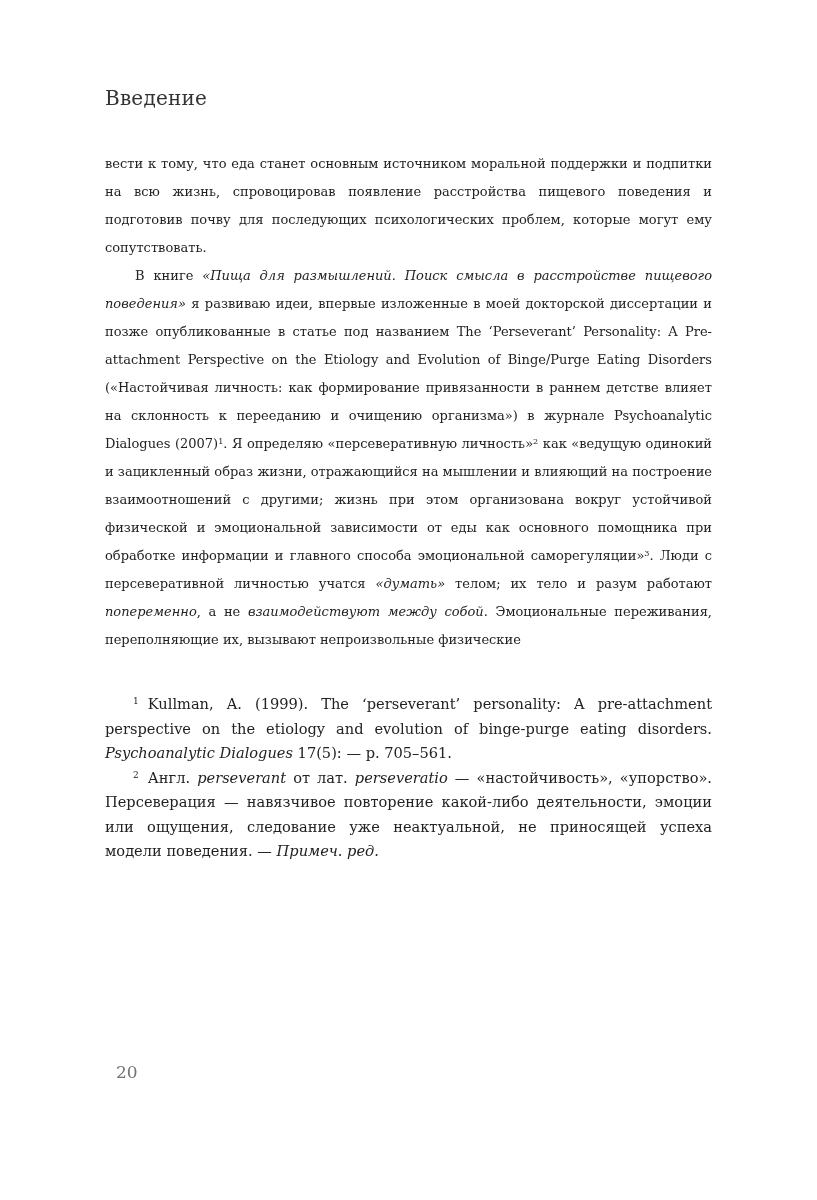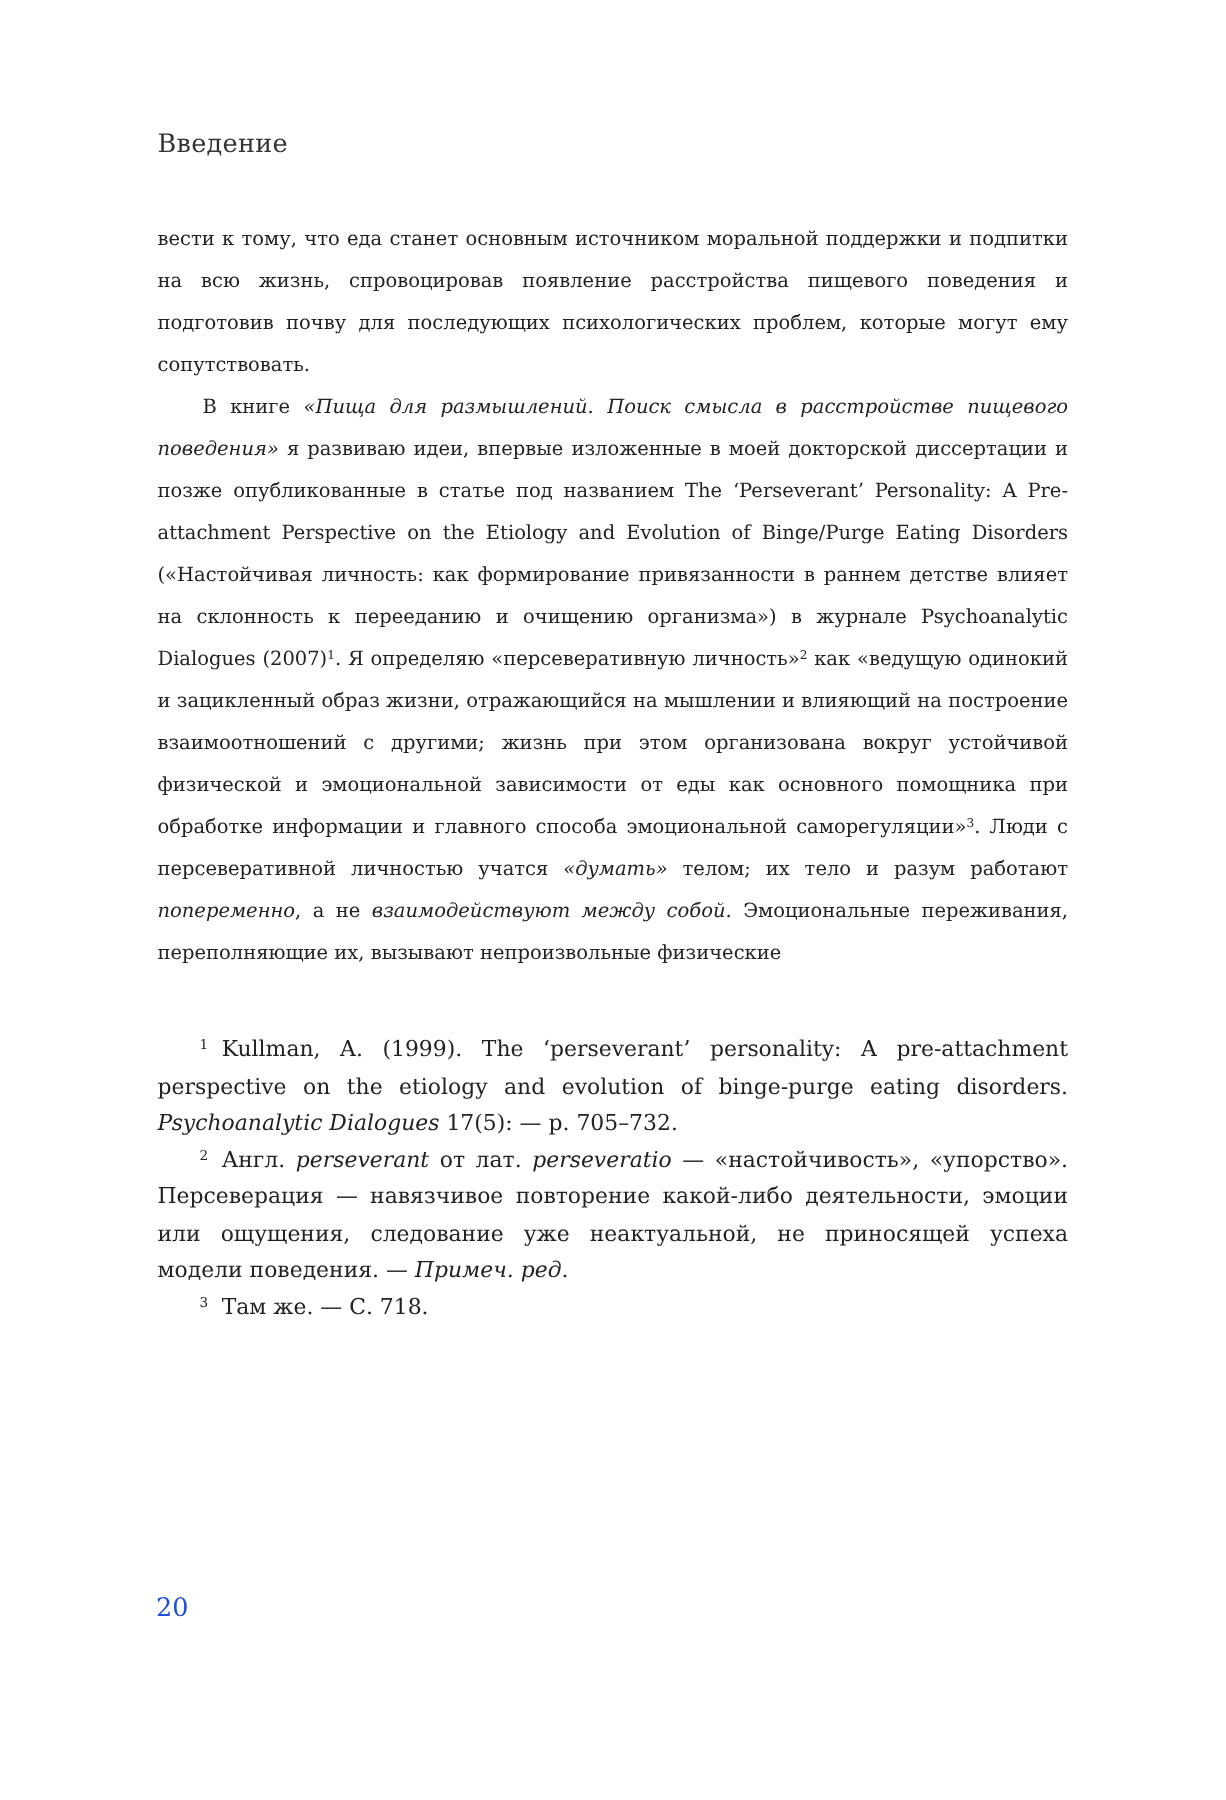"Введение" .running-head { font-size: 17px -> 20px }
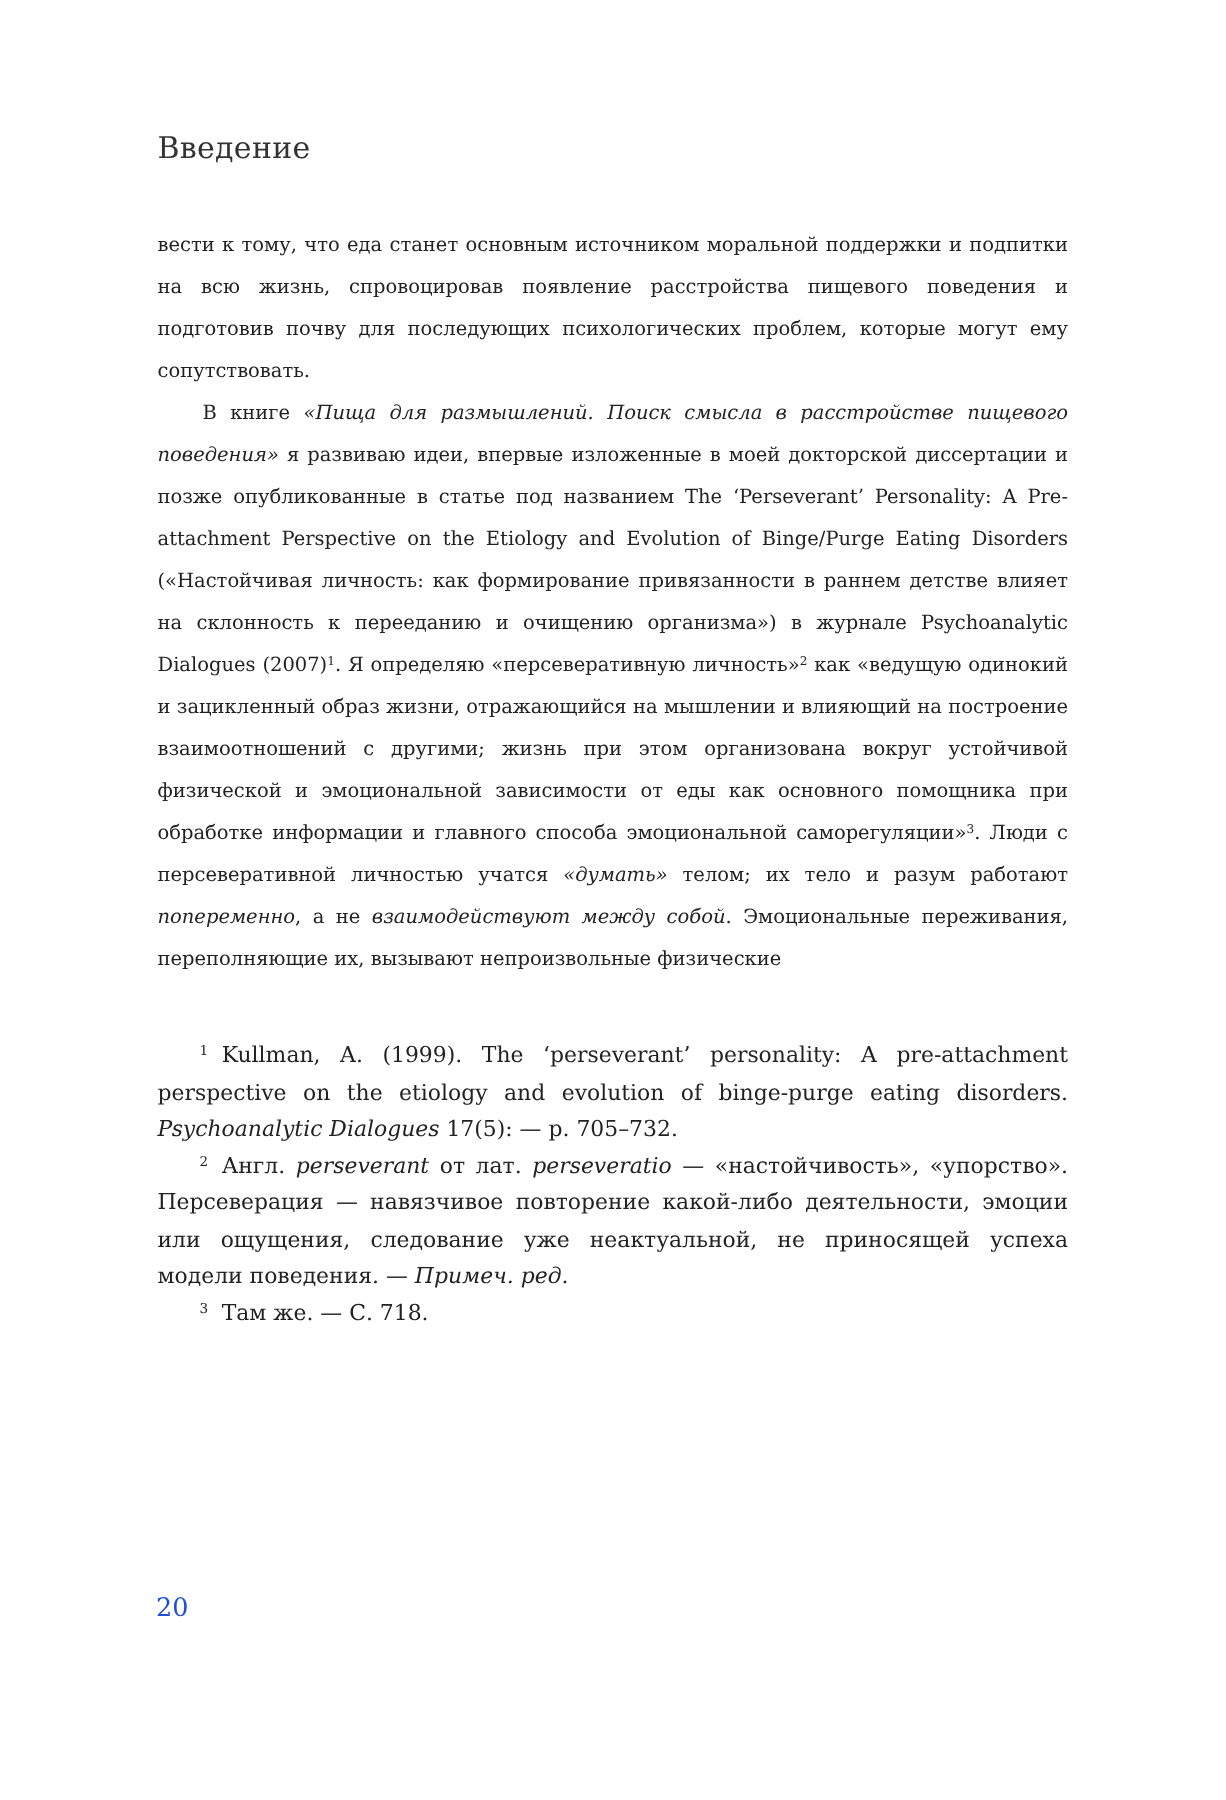"17(5): — p. 705–732." span { text: 732 -> 561 }
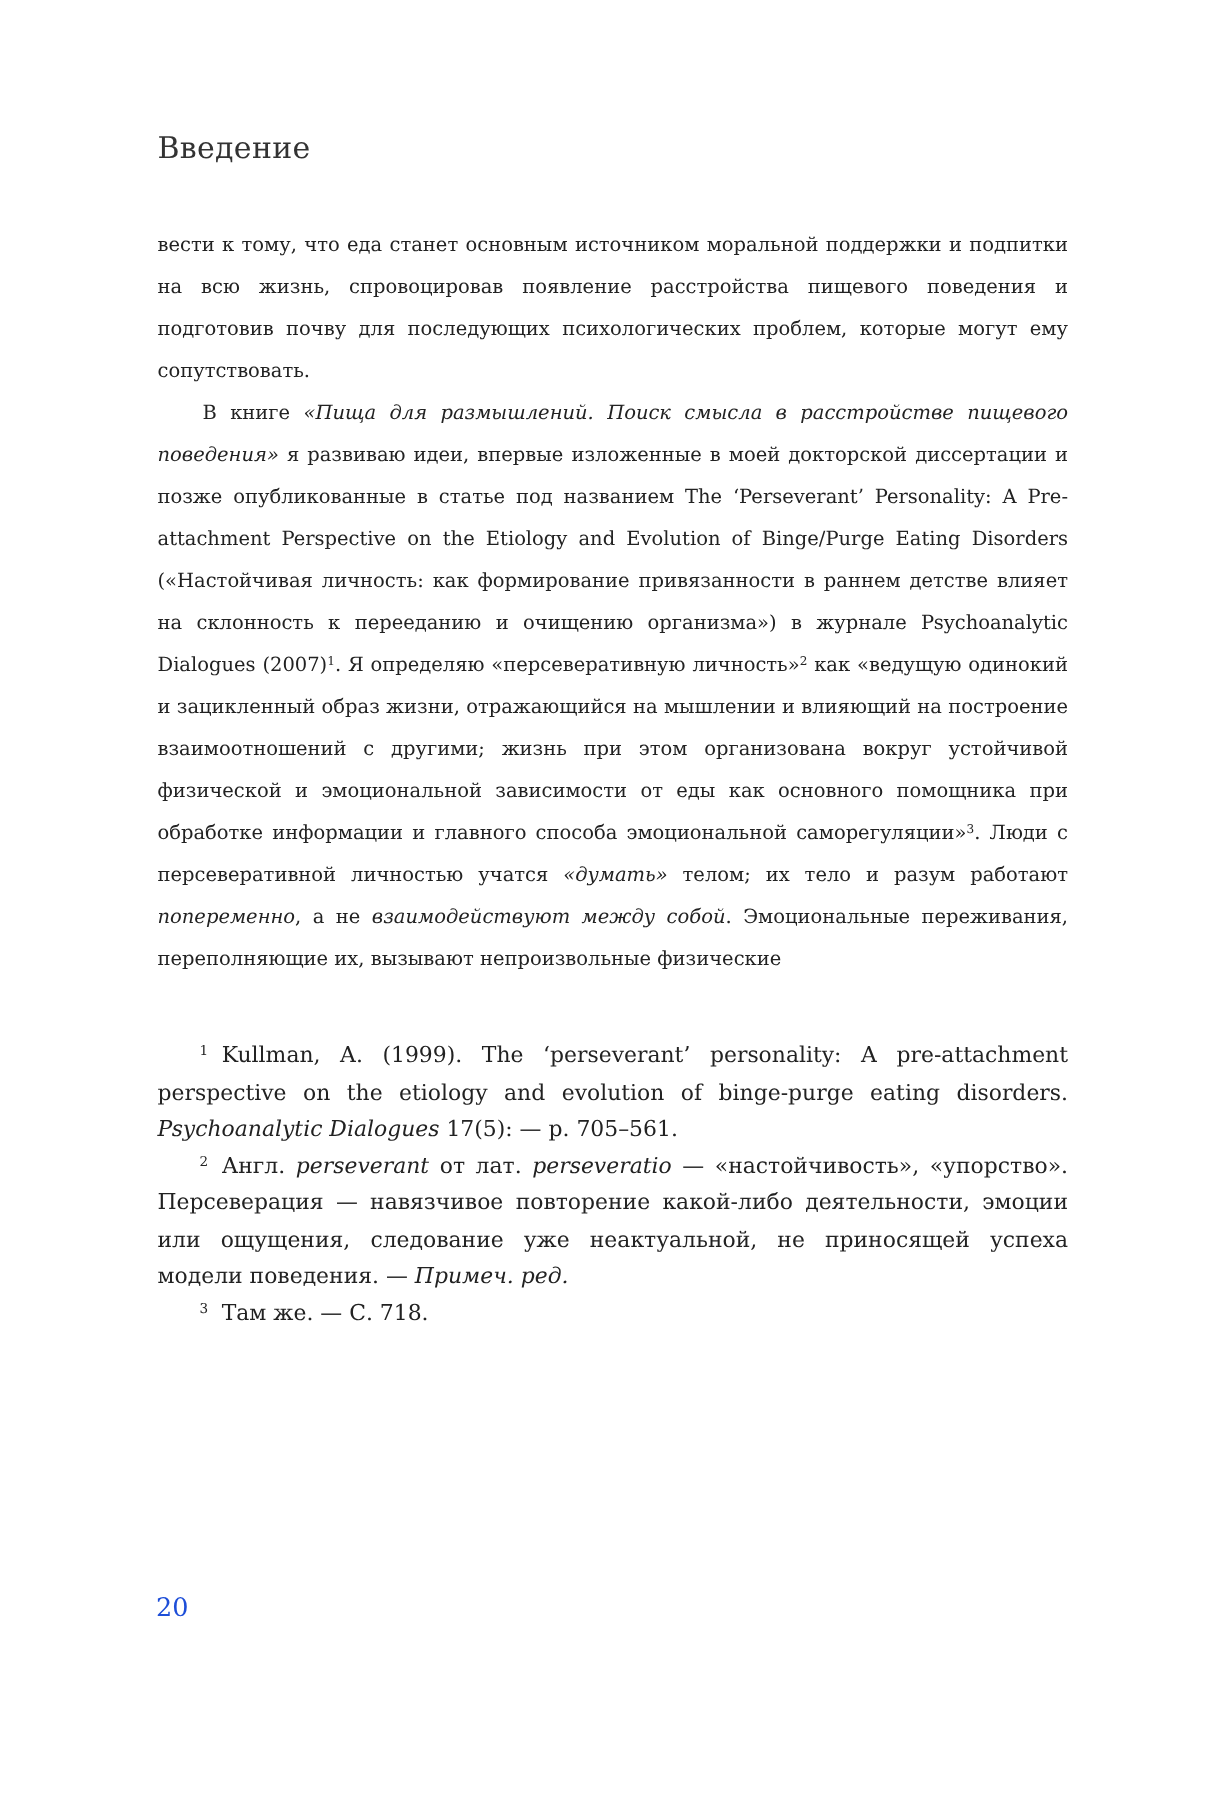"3 Там же. — С." p.footnote { html: <p><sup>3</sup><span>Там же. — С. 718.</span></p> -> none }
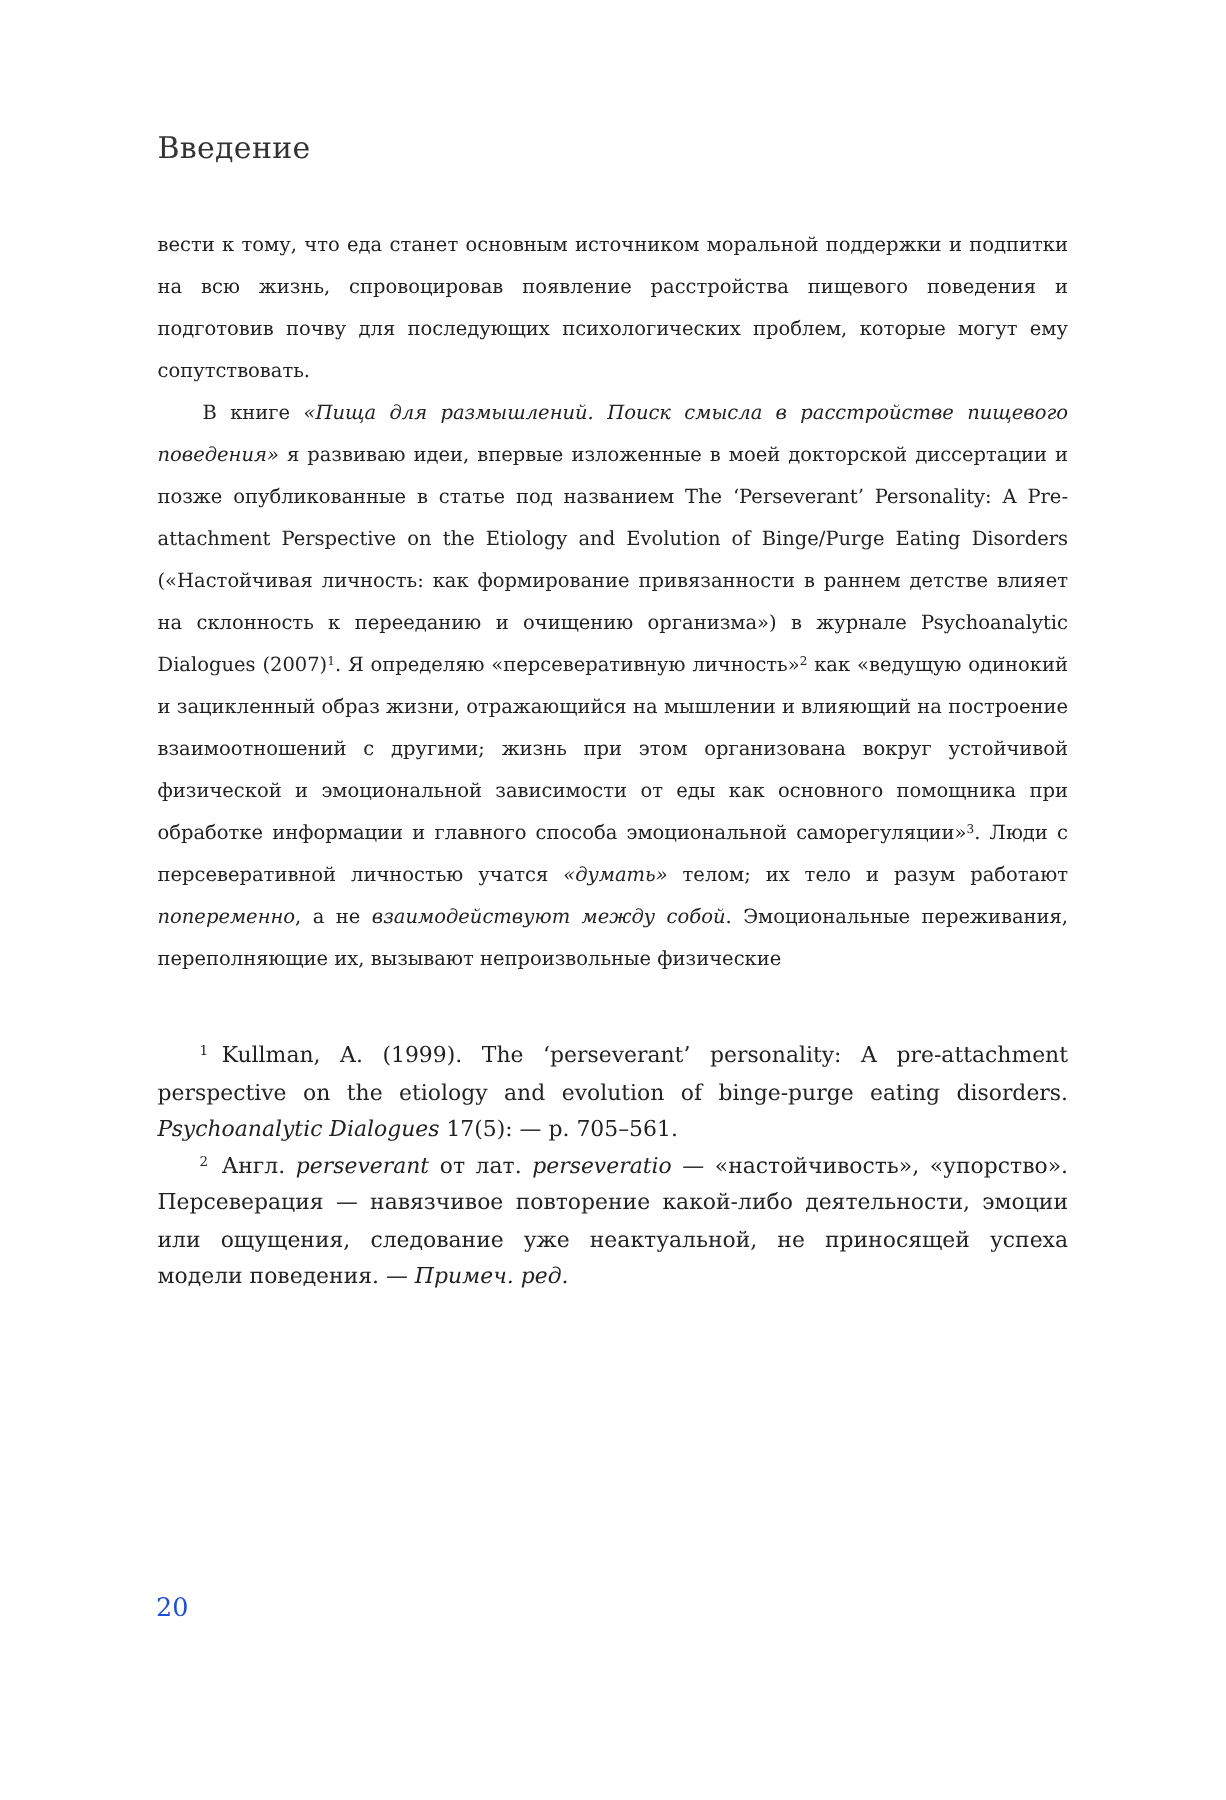"20" .page-number { color: #1d4ed8 -> #737373; left: 104px -> 116px }
